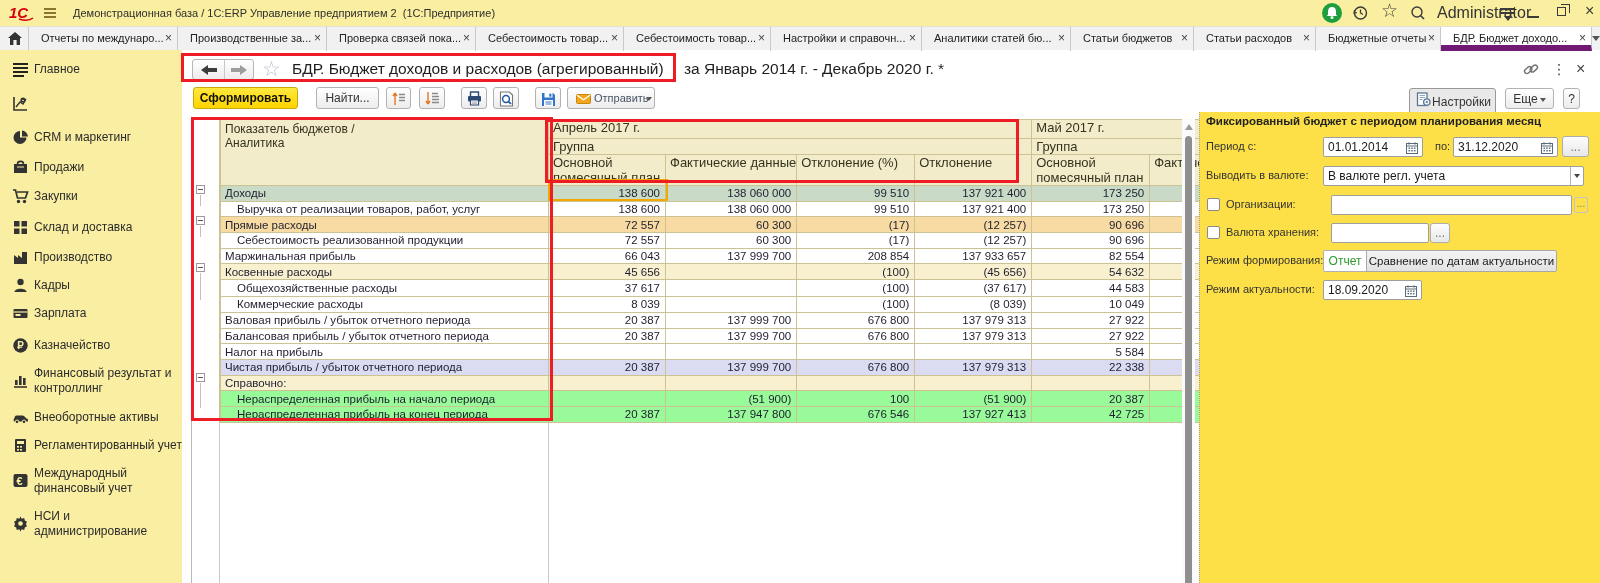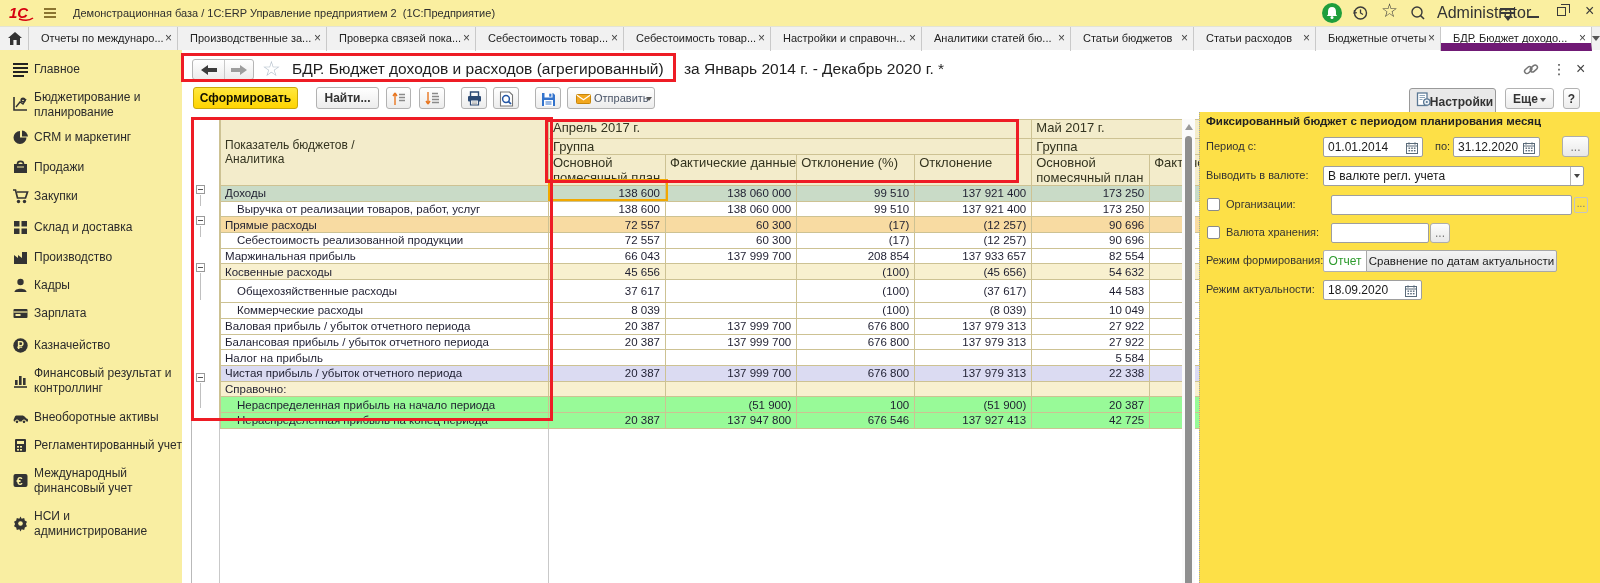"БДР. Бюджет доходо..." .tab.active { border-bottom: 8px solid #701a75 -> 6px solid #701a75 }
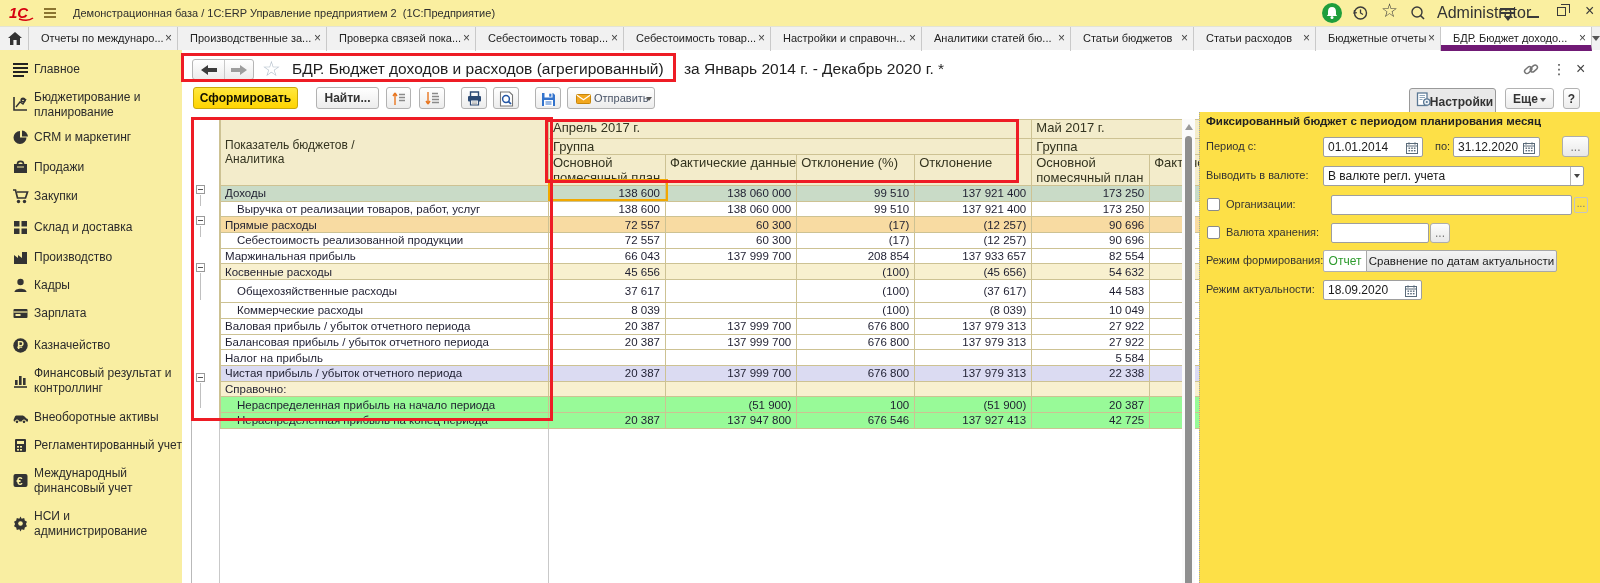"Бюджетирование и" div.sbi { html: <div>Бюджетирование и<br>планирование</div> -> none }
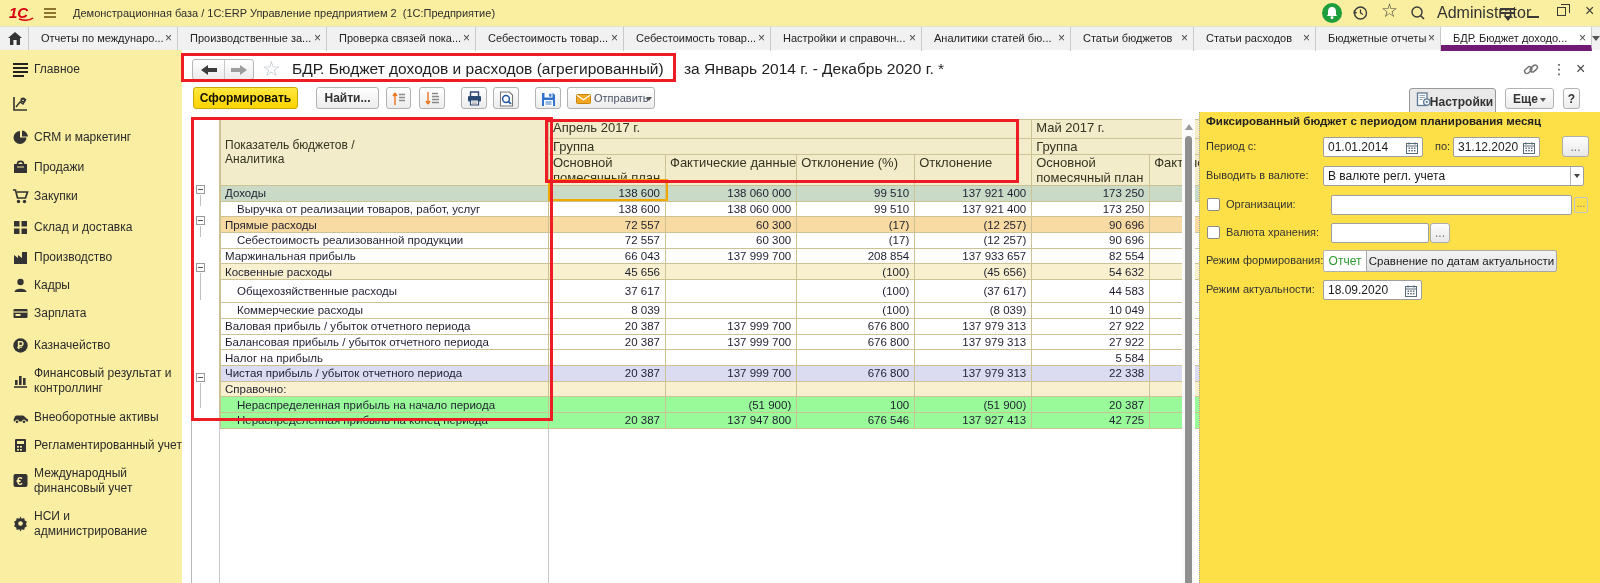"Найти..." .btn .c { font-weight: bold -> none }
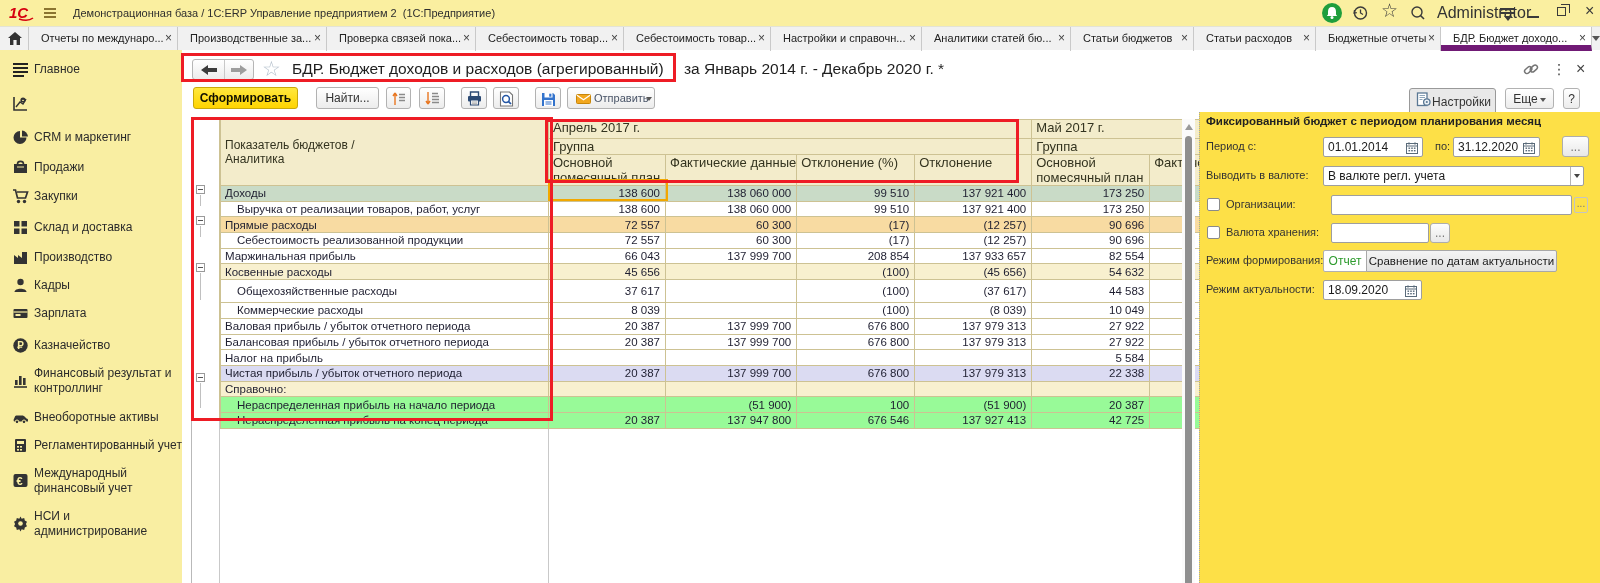"Показатель бюджетов /" td.hd { padding-top: 18px -> 2px }
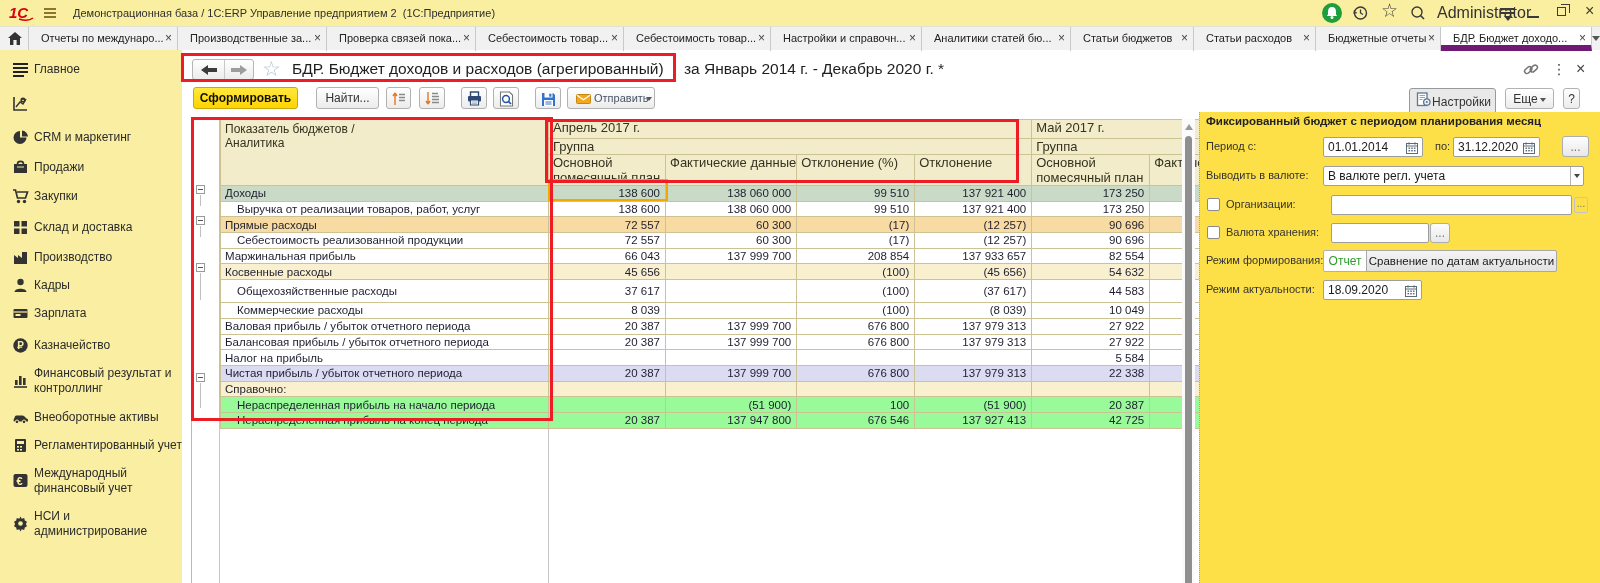"31.12.2020" div.inp { width: 87px -> 105px }
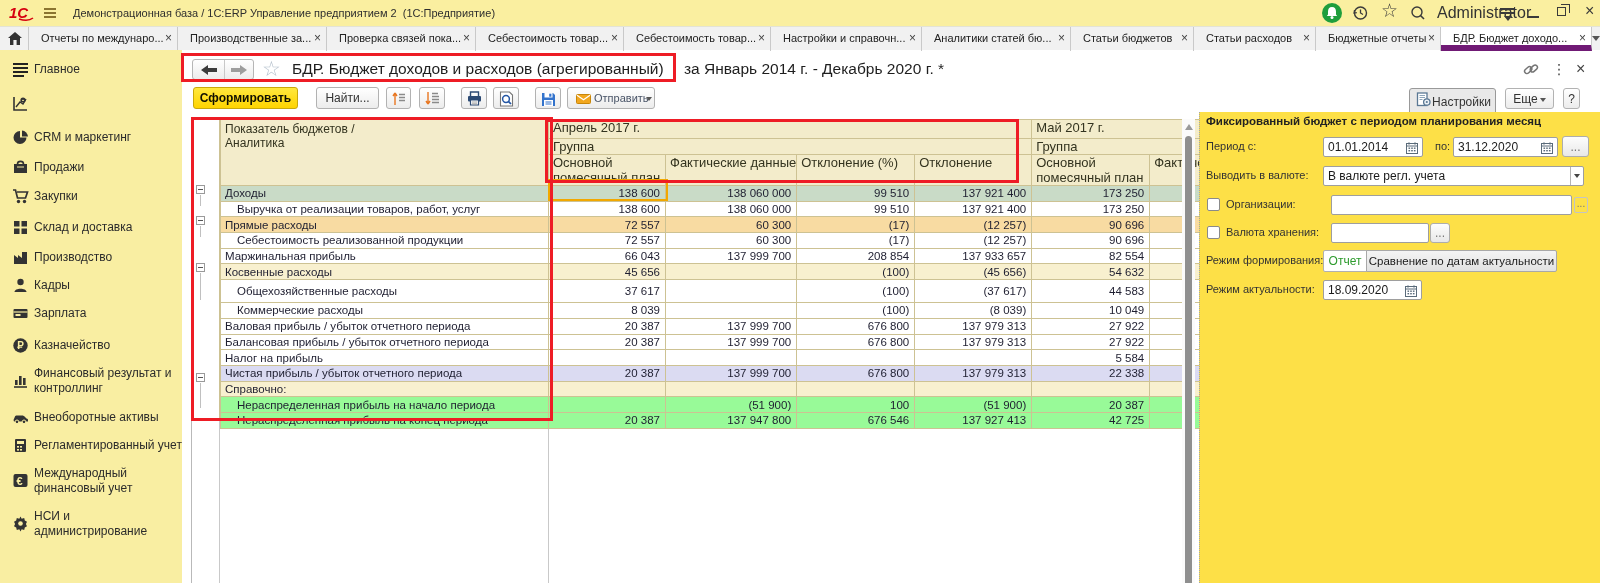"Общехозяйственные расходы" tr { height: 23px -> 17px }
